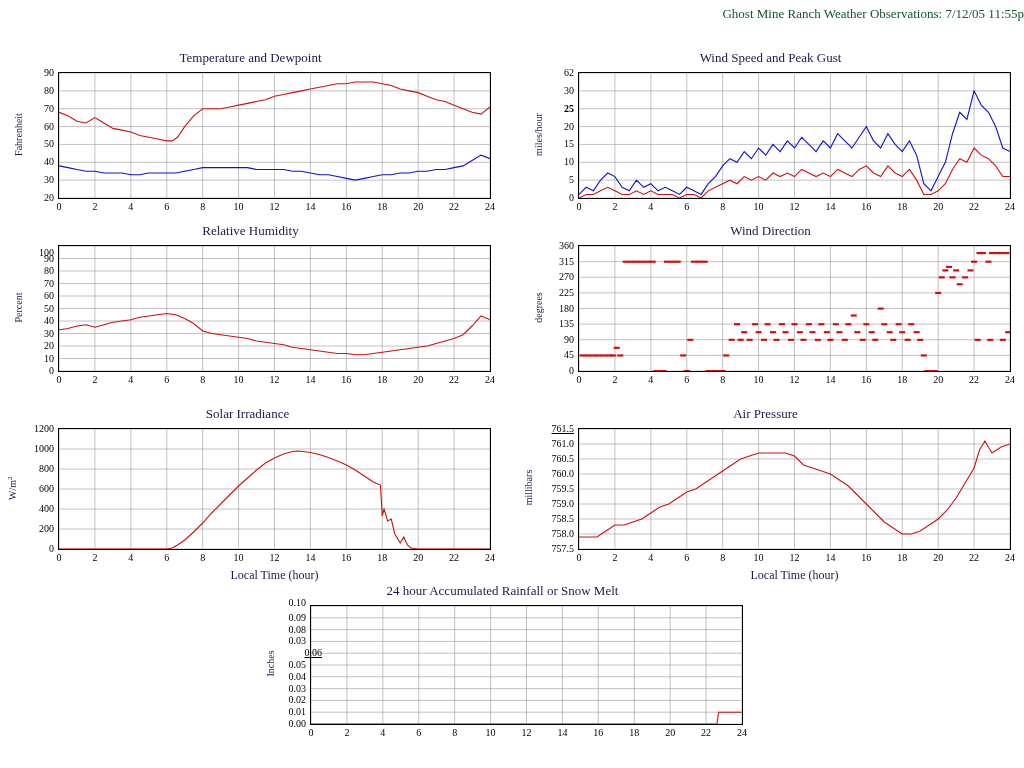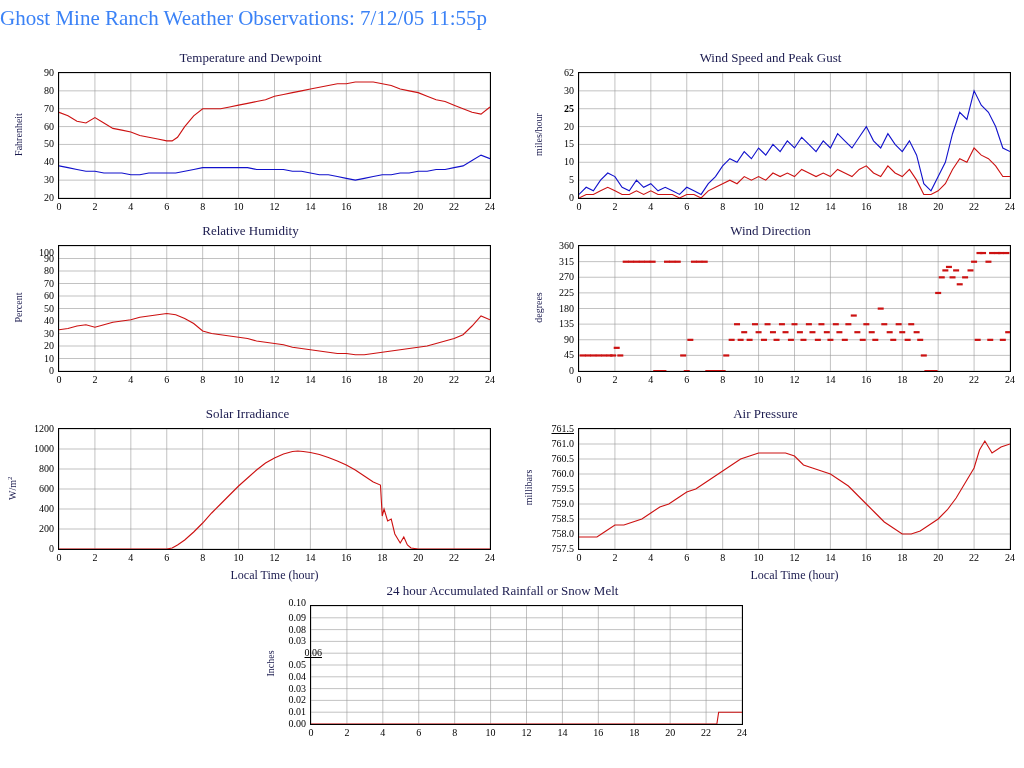"Ghost Mine Ranch Weather Observations:" .page-title { color: #3b82f6 -> #14532d; font-size: 21px -> 13px; text-align: left -> right }
